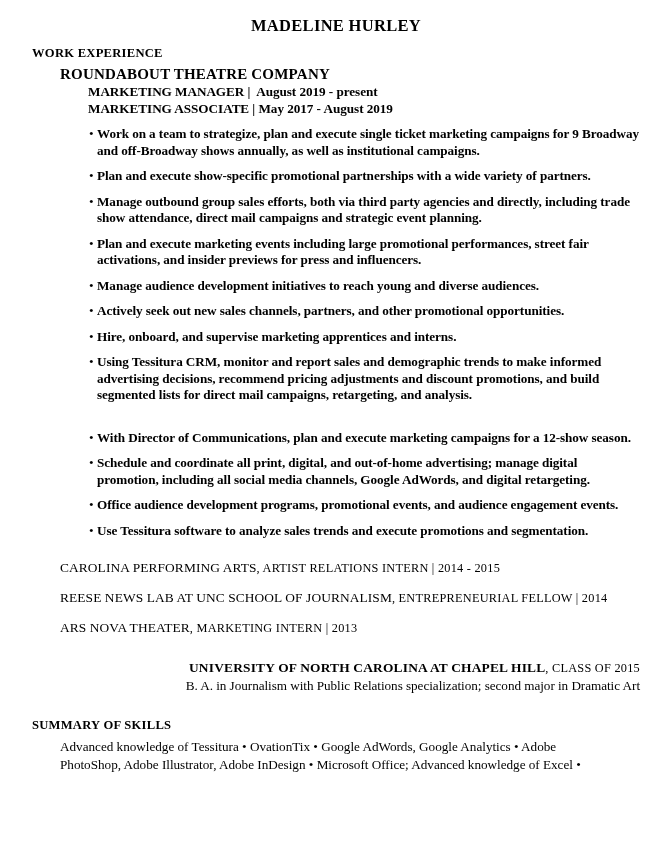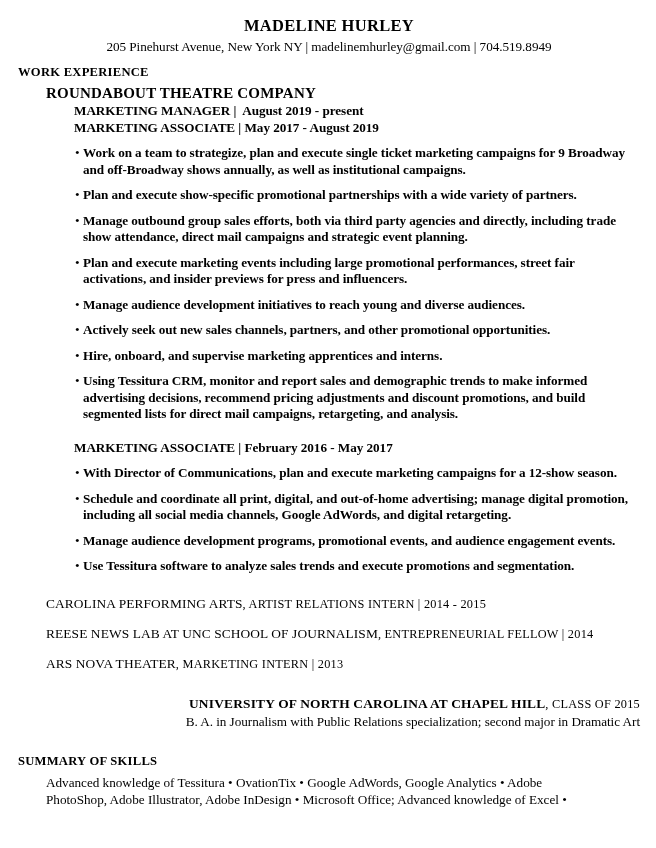"MADELINE HURLEY" .page { padding: 14px 16px 0 18px -> 14px 16px 0 32px }
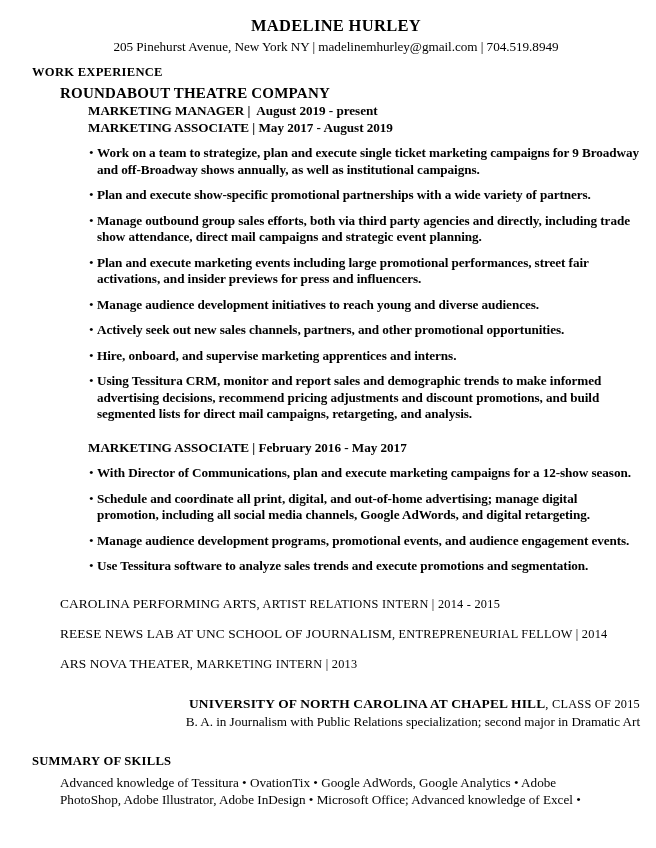"205 Pinehurst Avenue, New York" div.contact { html: <div>205 Pinehurst Avenue, New York NY | madelinemhurley@gmail.com | 704.519.8949</div> -> none }
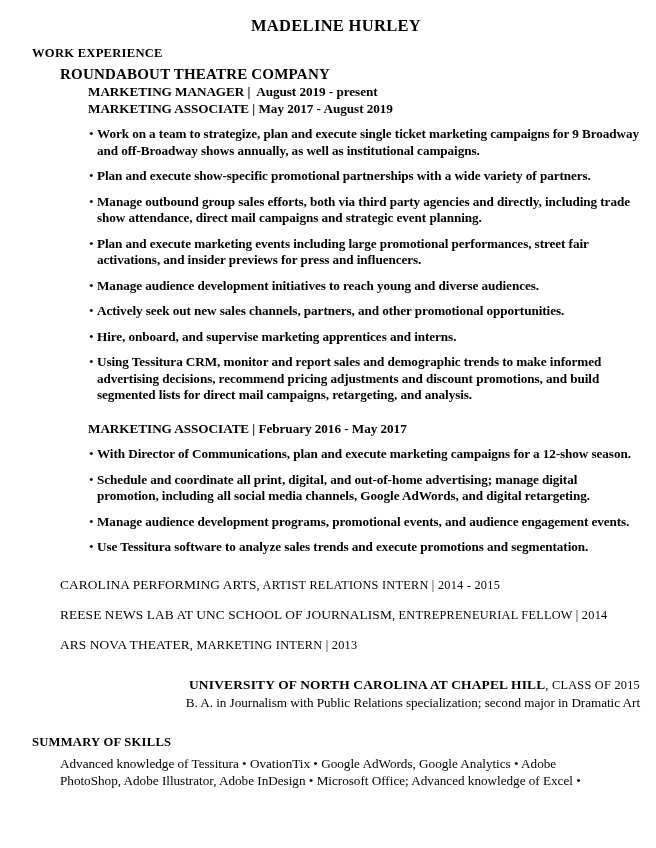"MARKETING ASSOCIATE | February 2016" div.job-line { html: <div>MARKETING ASSOCIATE | February 2016 - May 2017</div> -> none }
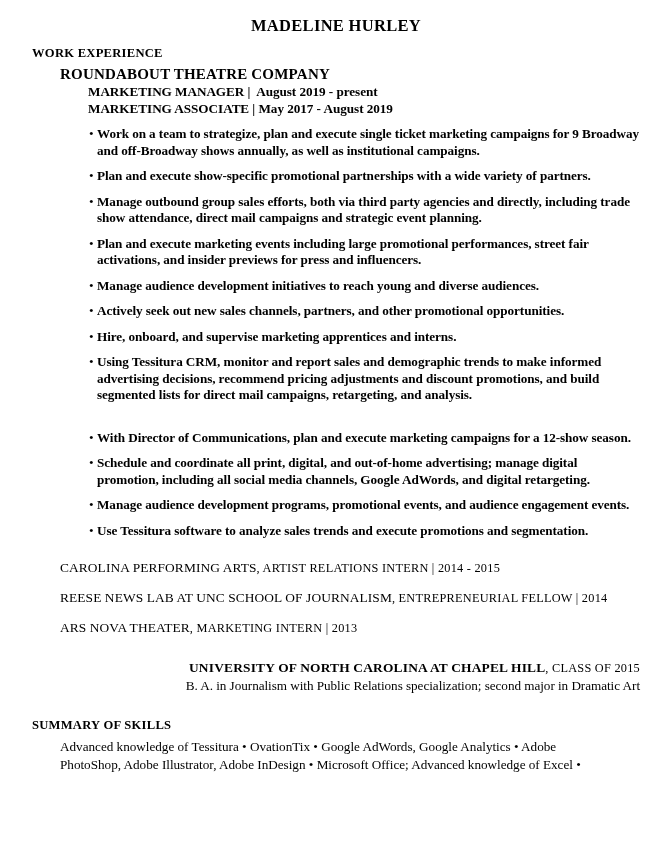"Manage audience development programs," span.btext { text: Manage -> Office }
